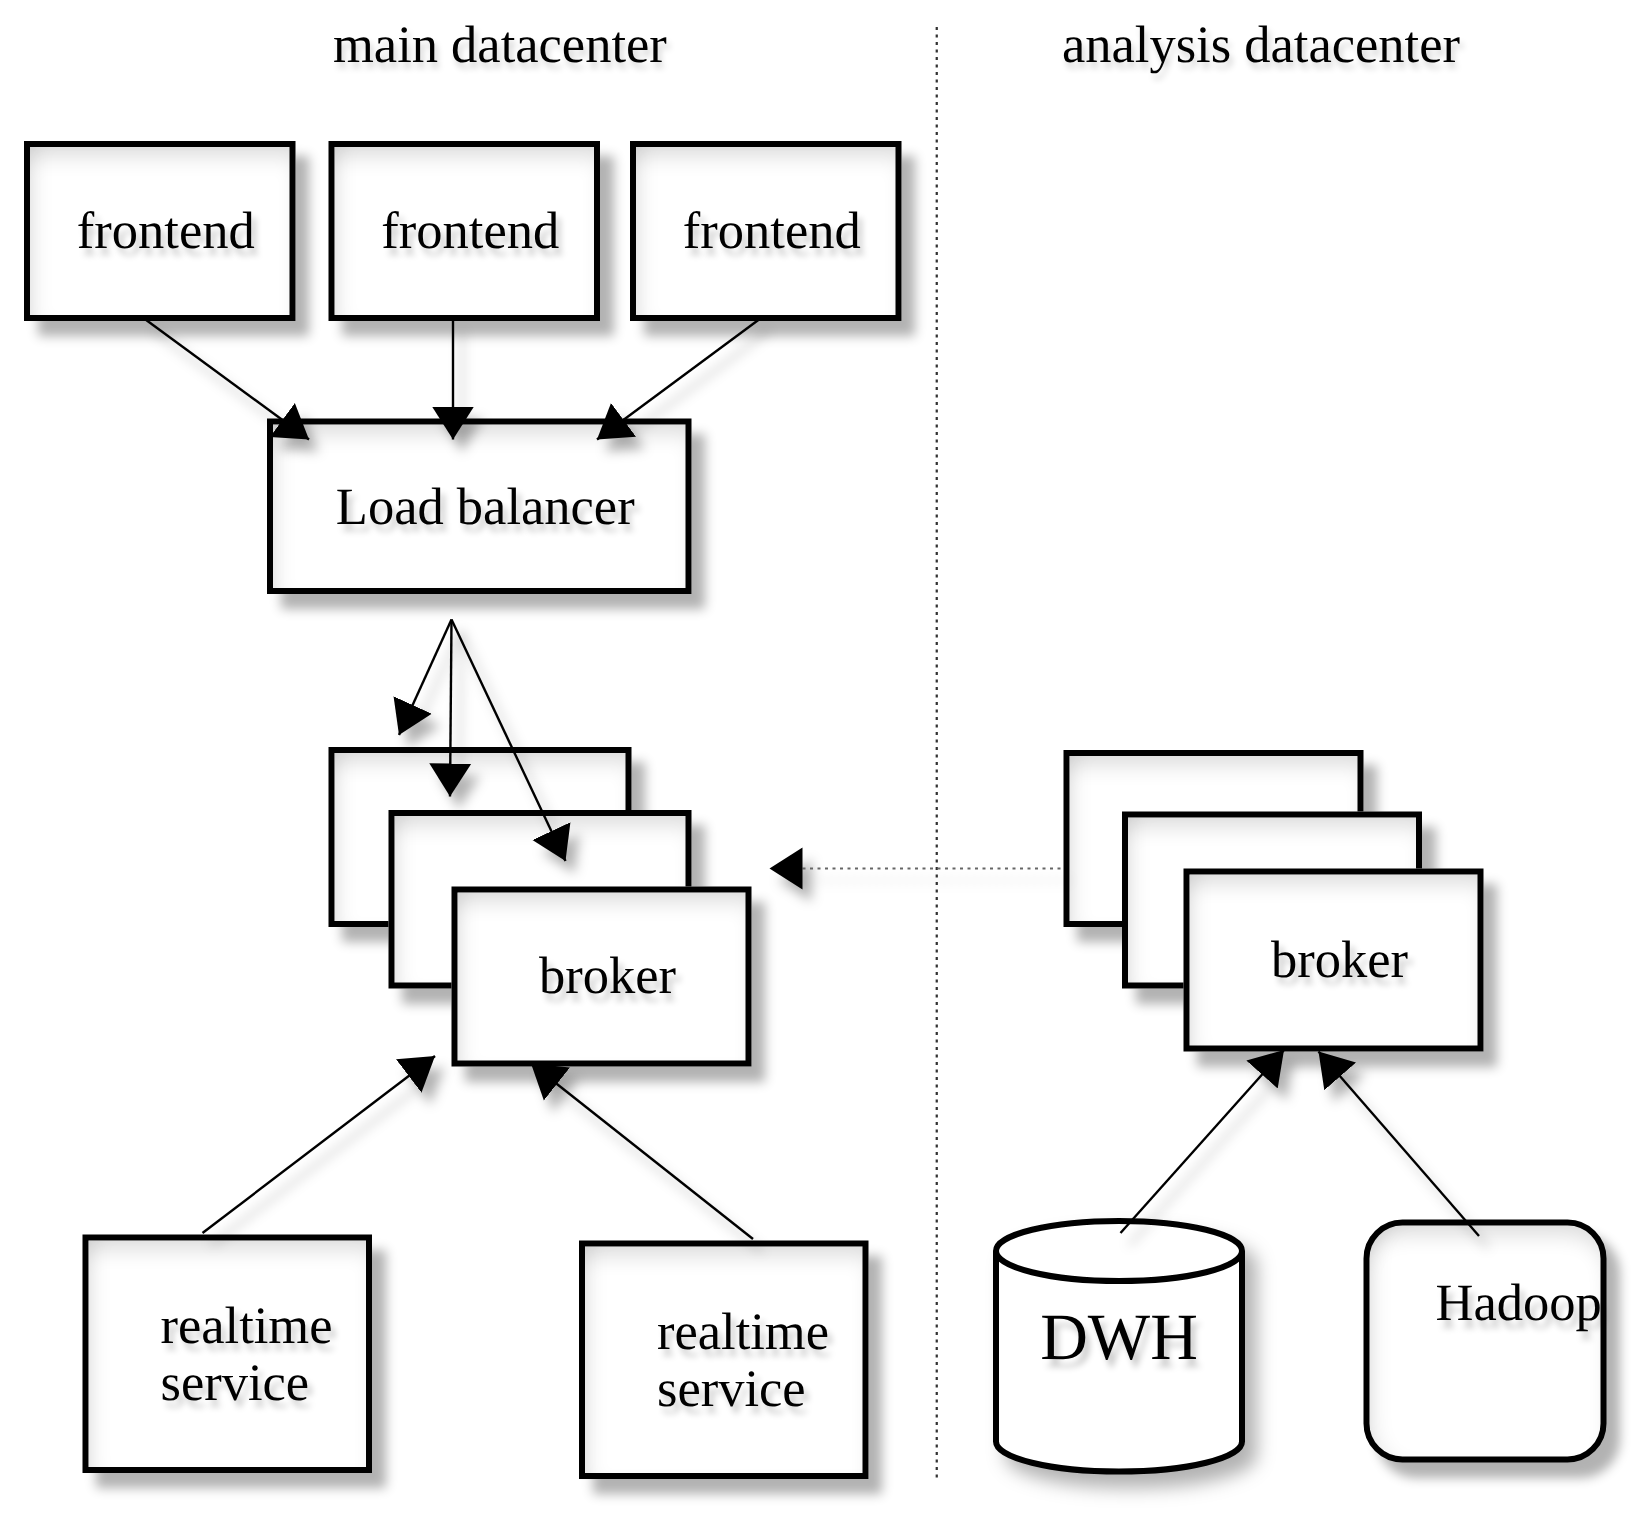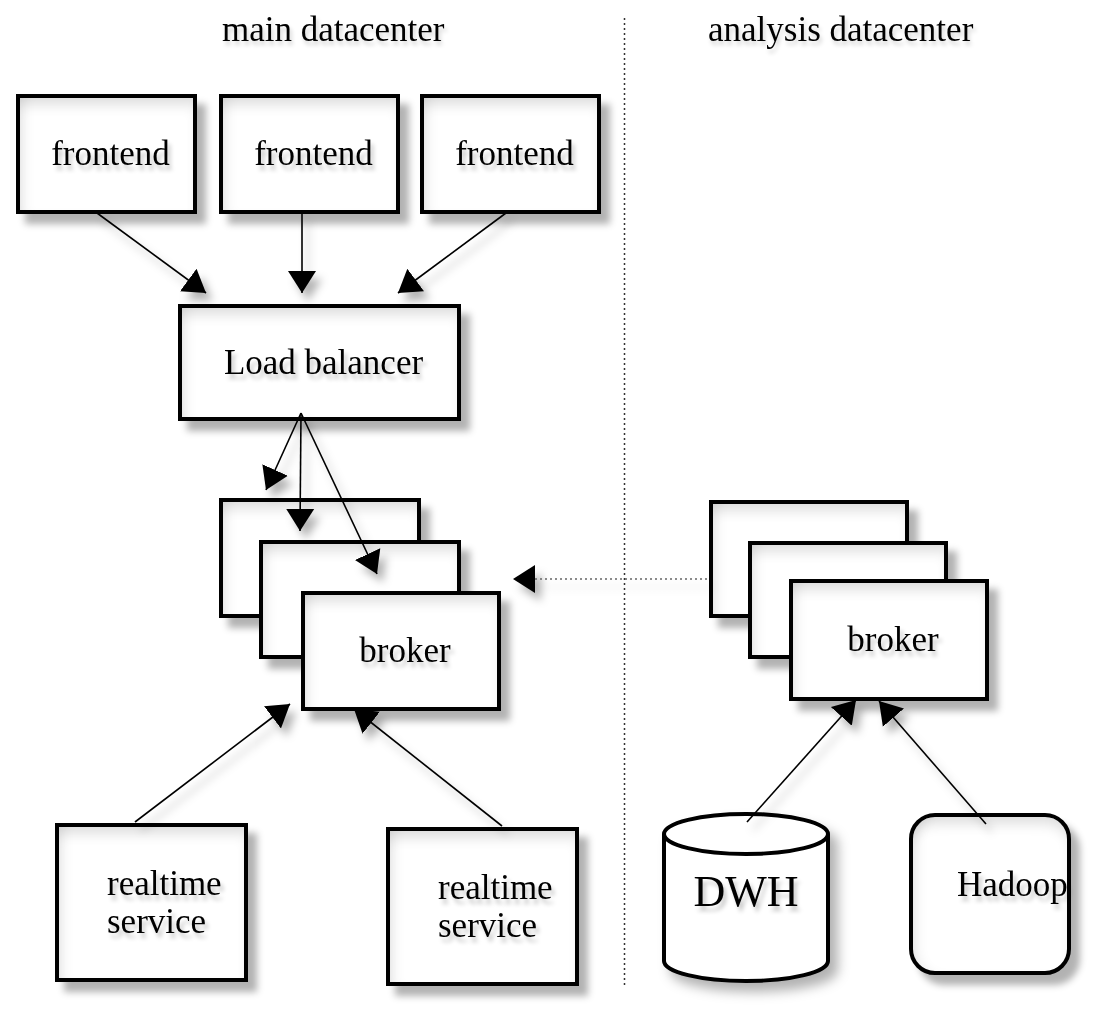"Load balancer" div.node { top: 304px -> 279px }
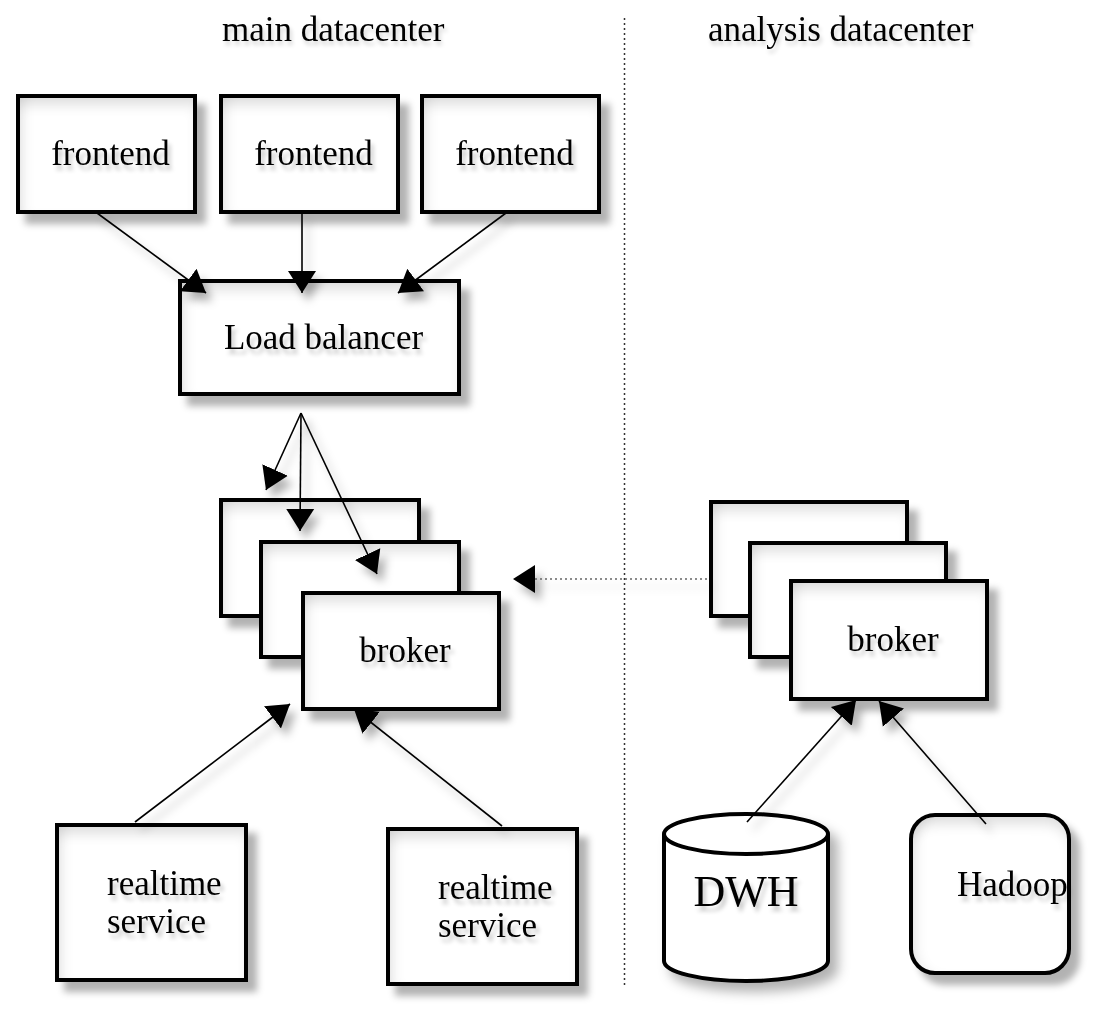"Hadoop" .hadoop .lbl { padding: 48px 0 0 12px -> 32px 0 0 12px }
